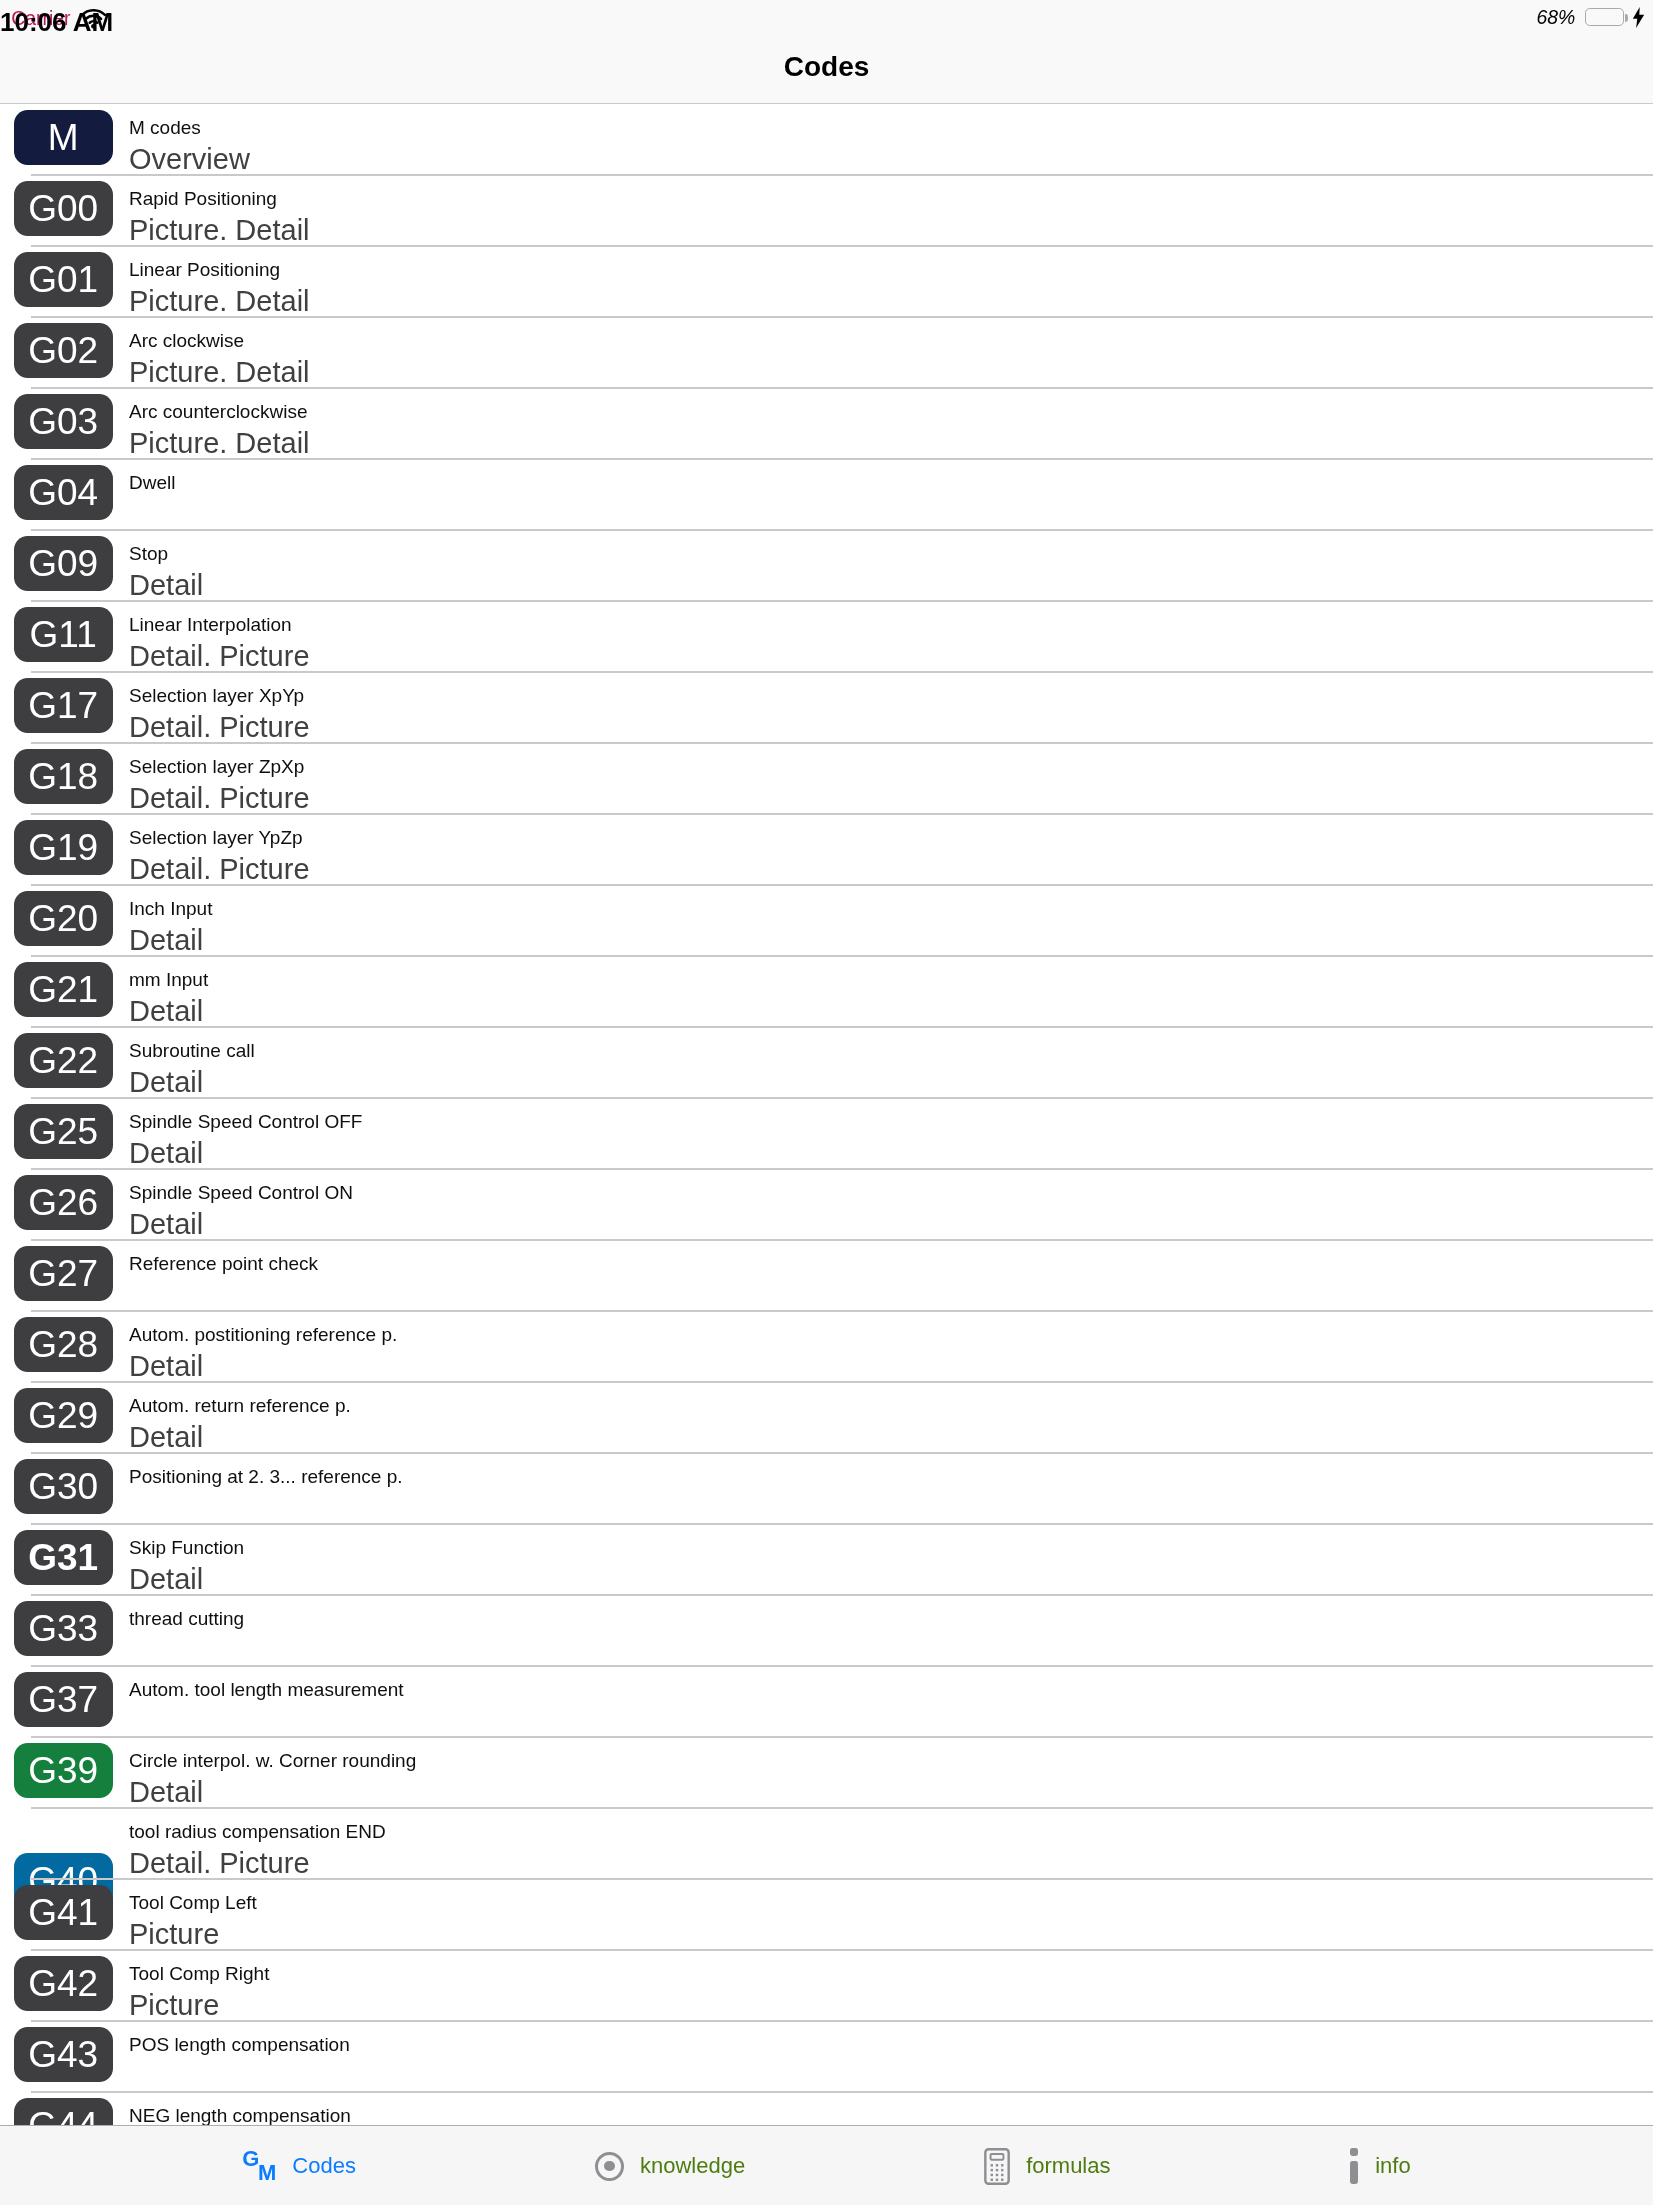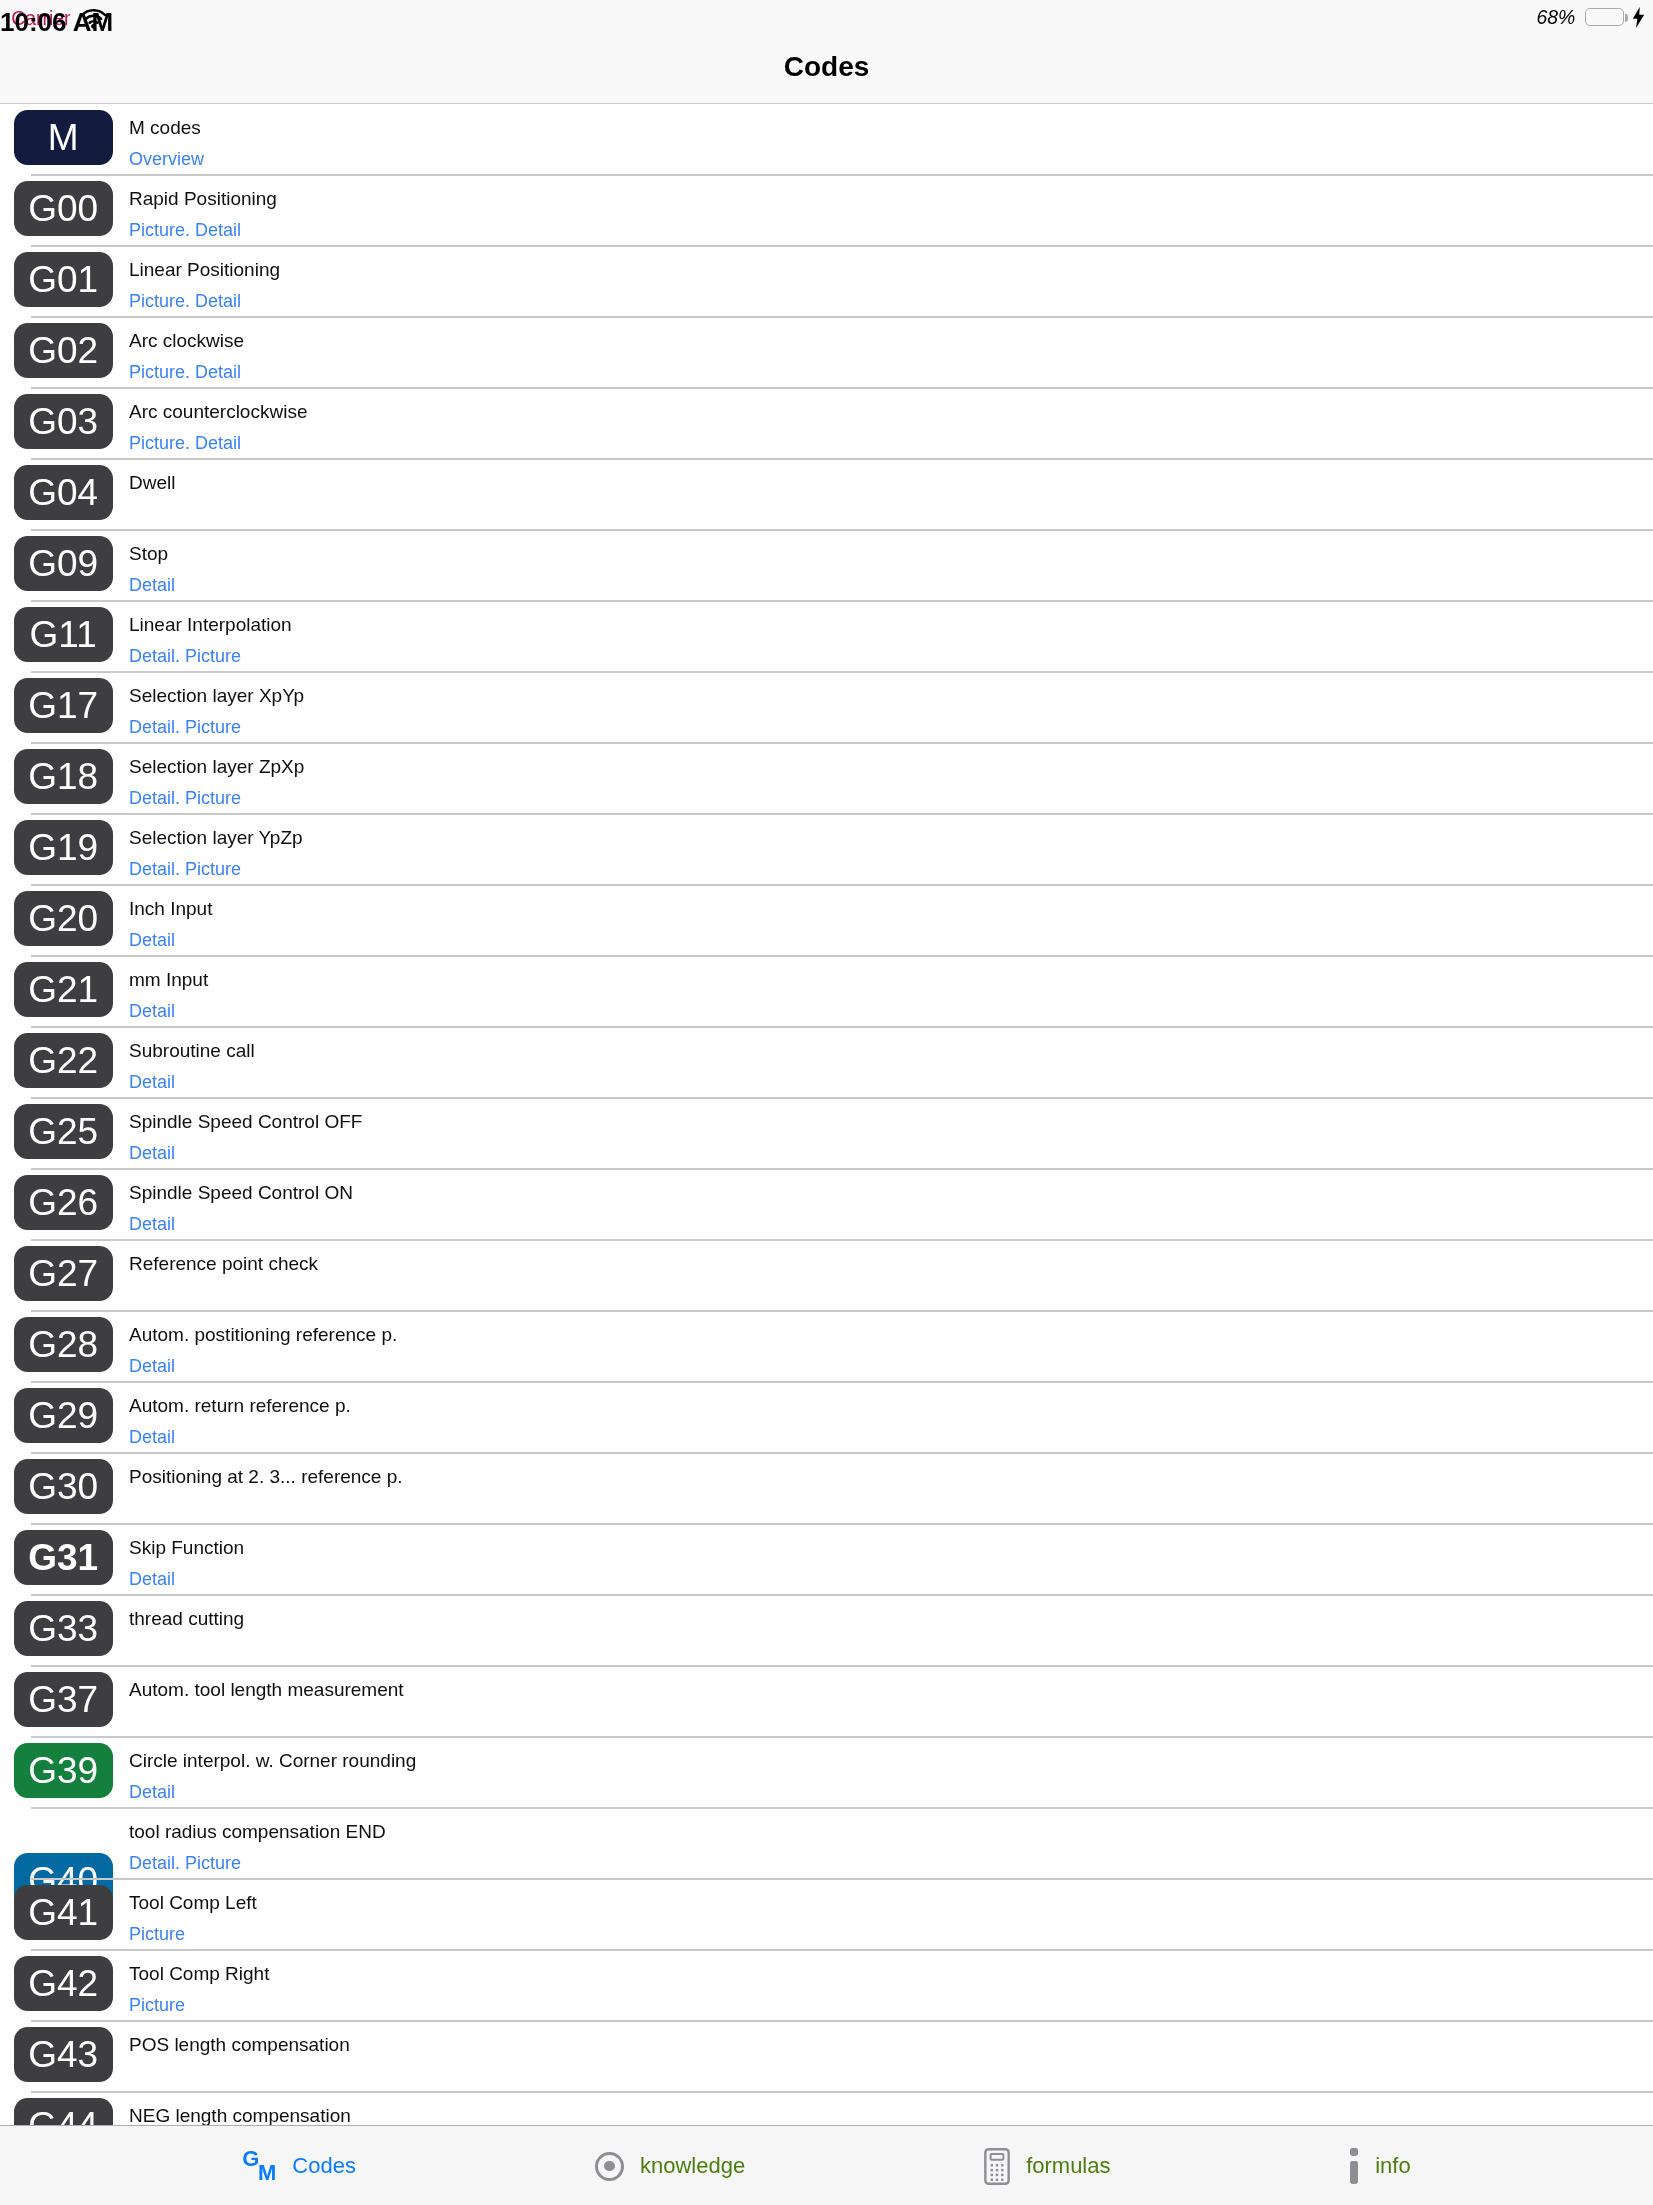"Overview" .row-subtitle { color: #3b82f6 -> #404040; font-size: 18px -> 29px }
